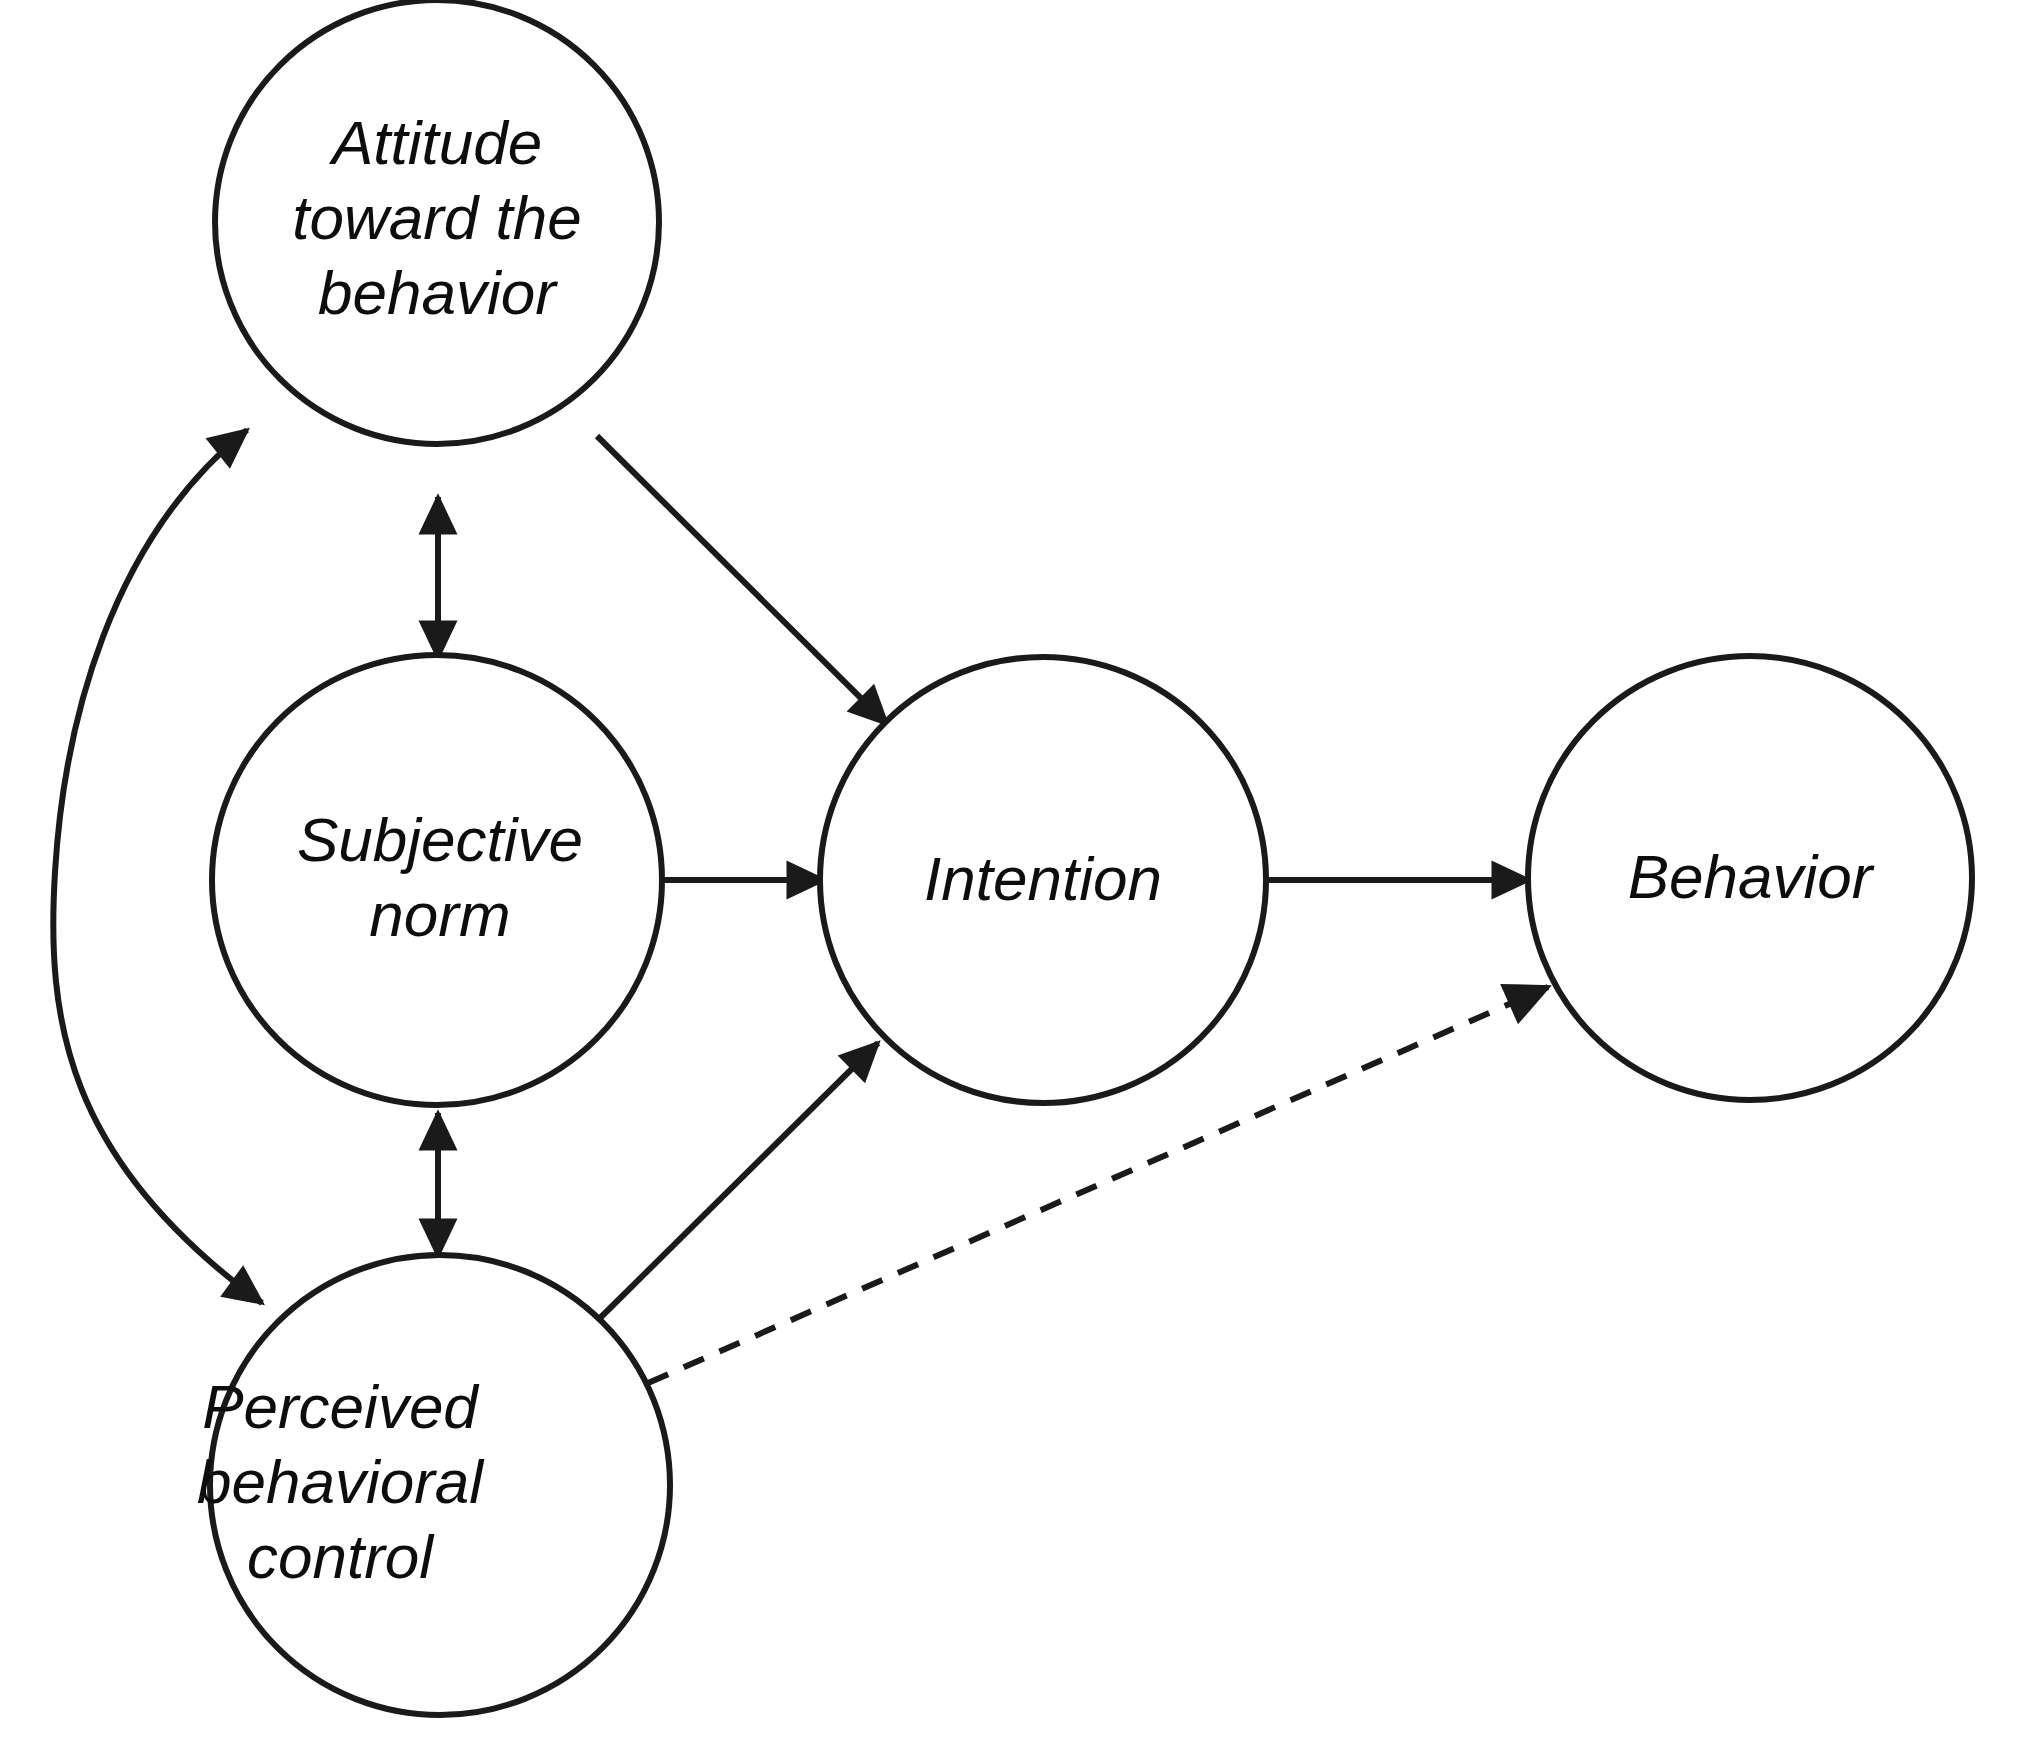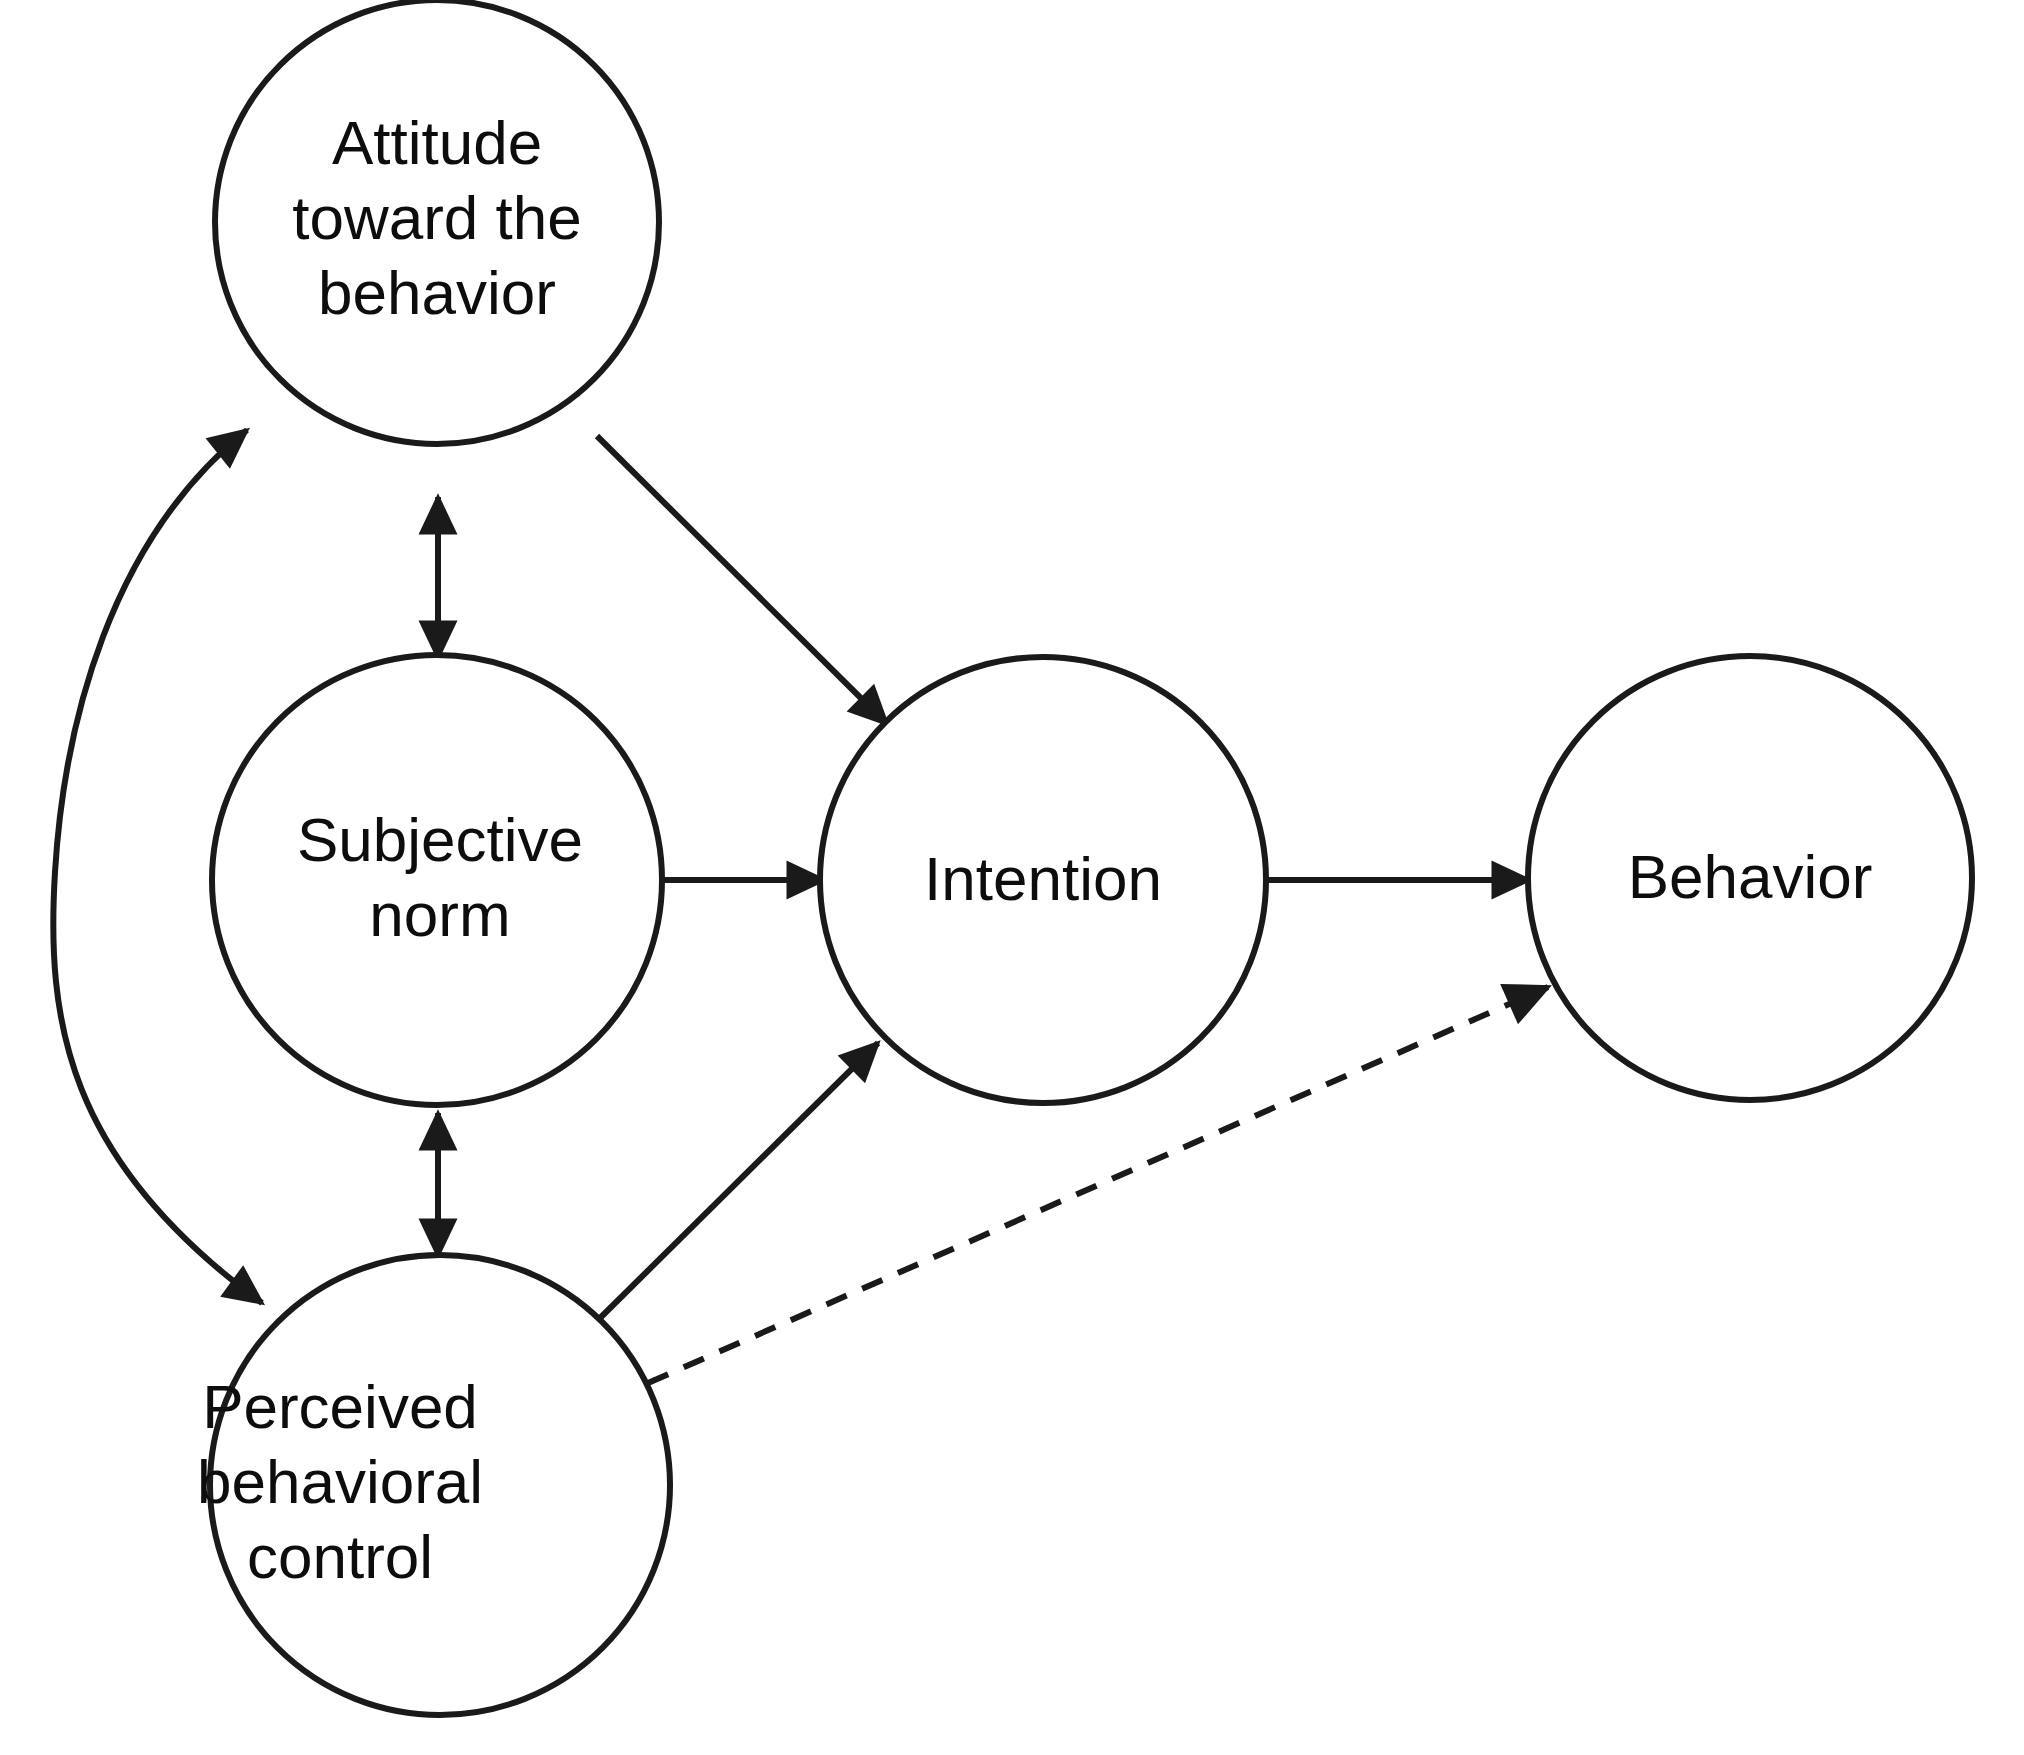"Attitude" #diagram-root { font-style: none -> italic }
